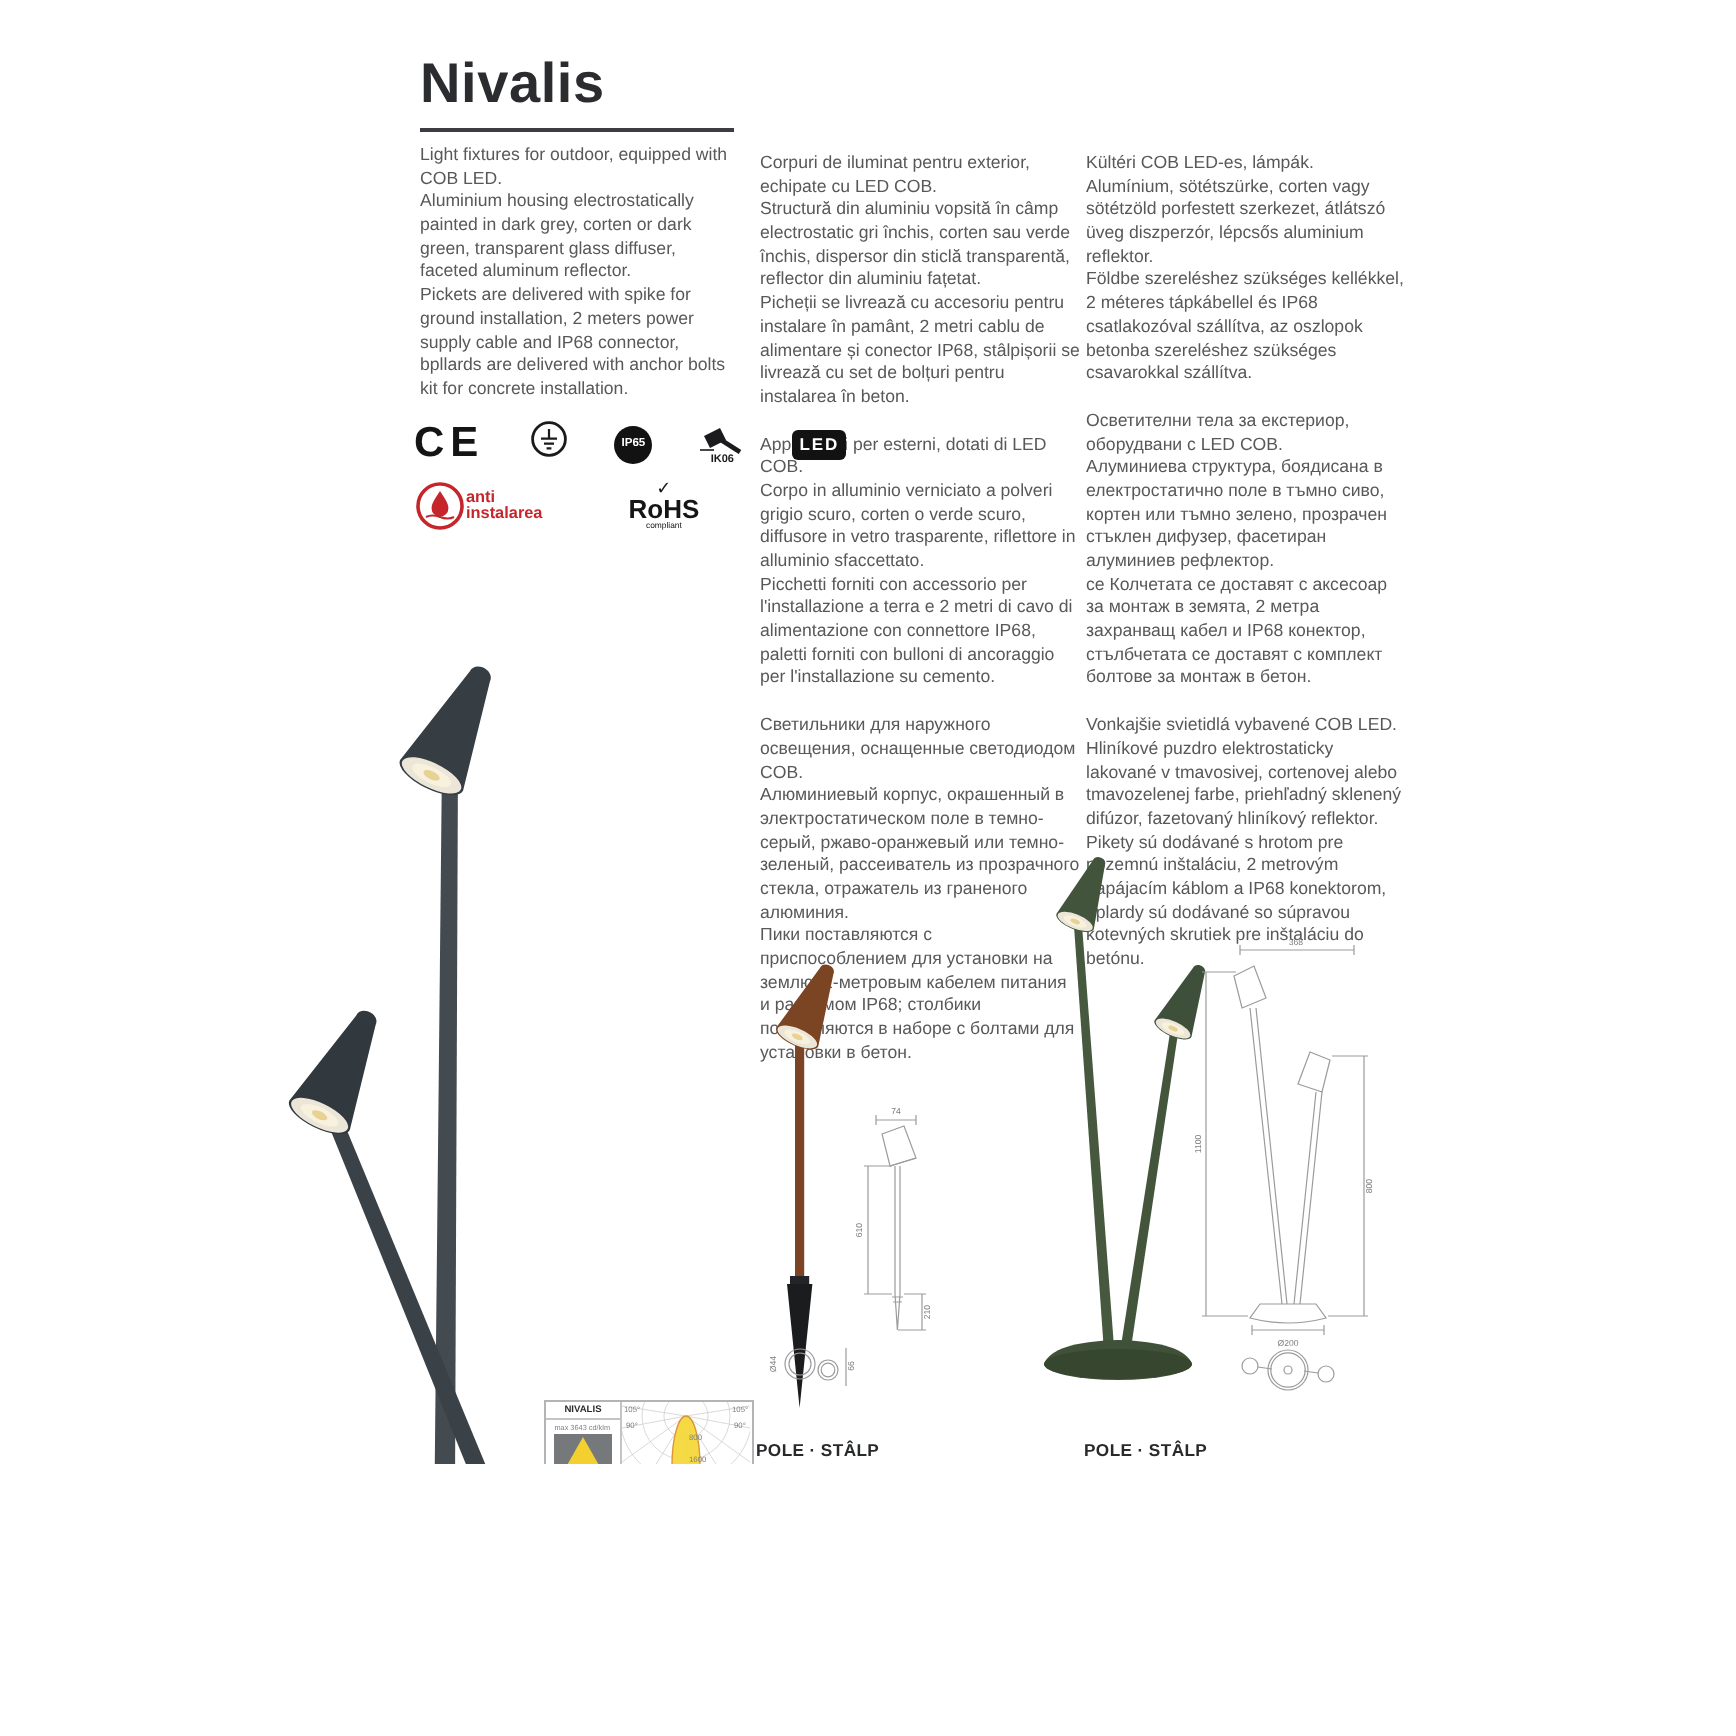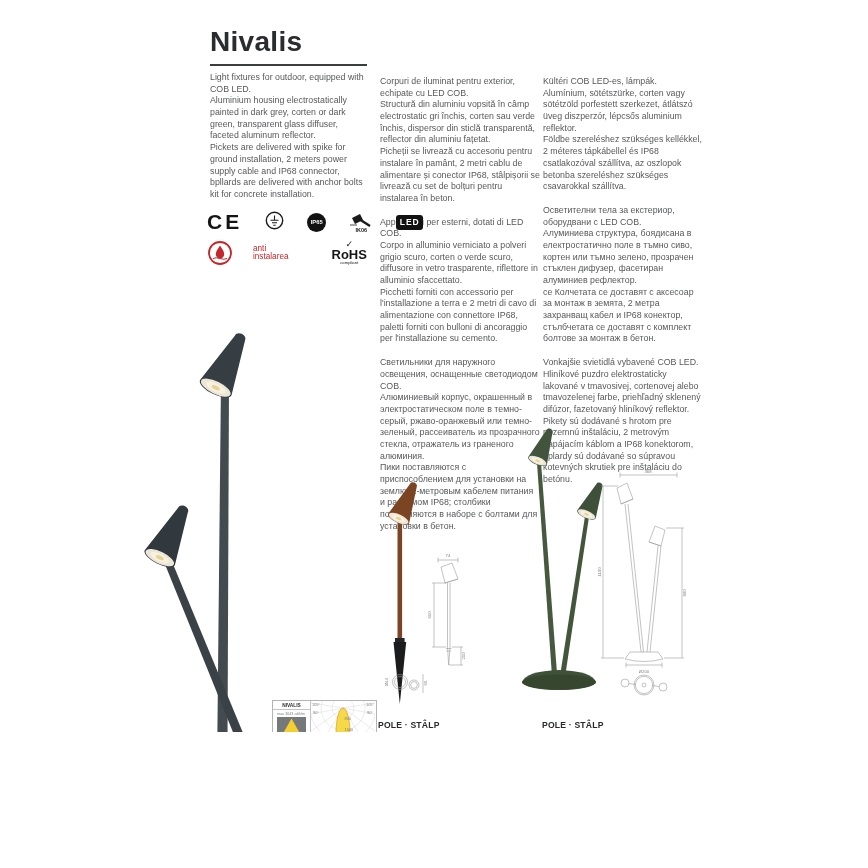"anti" .anti-wrap { font-weight: none -> bold; gap: 20px -> 0 }
